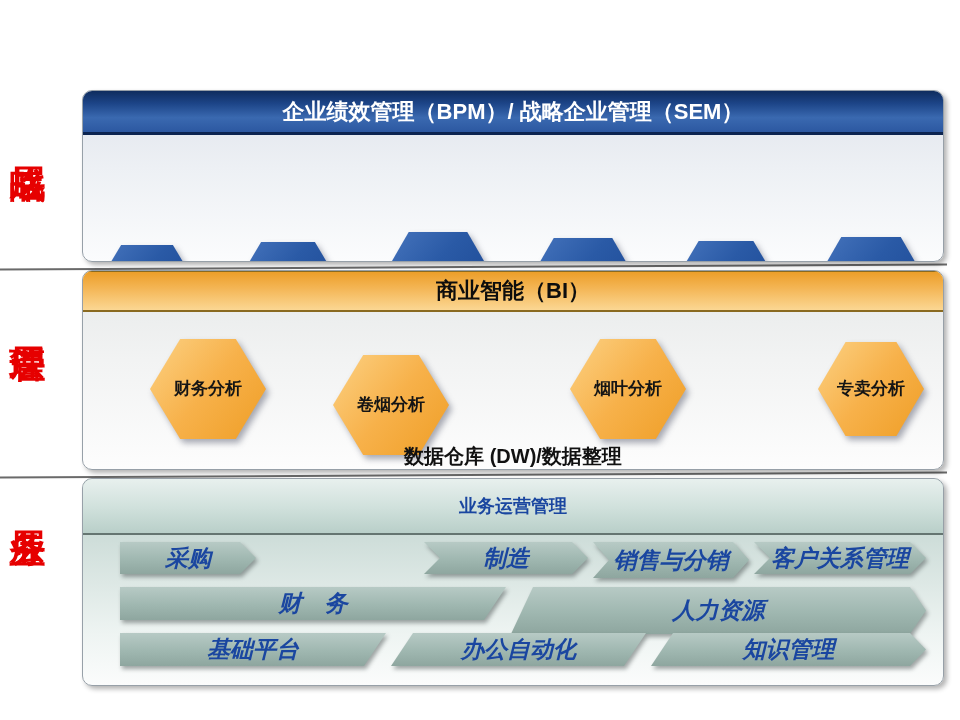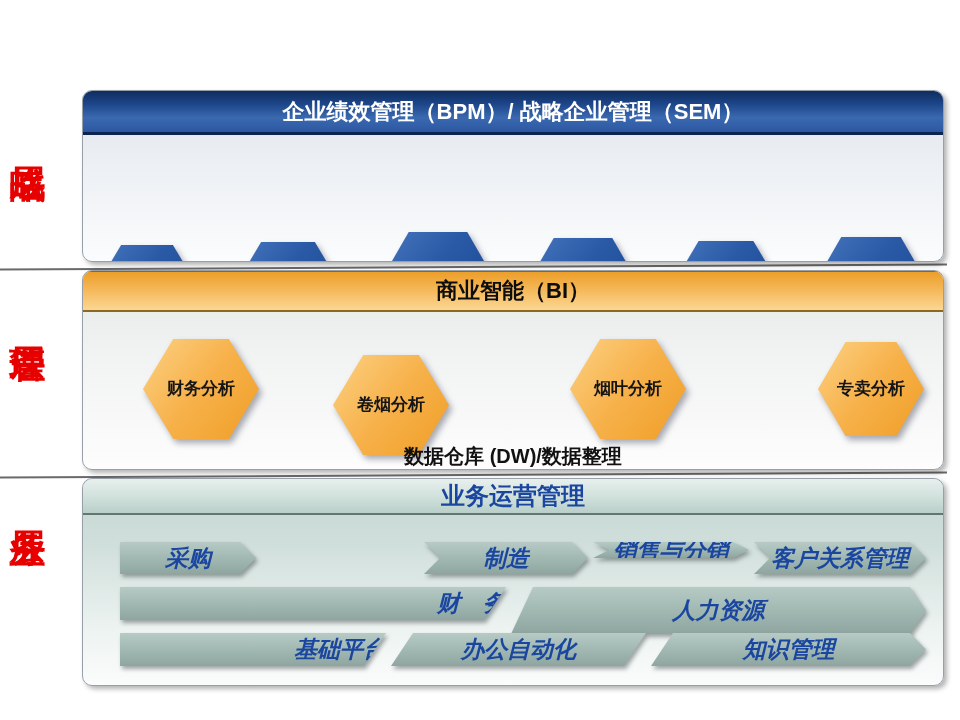"财务分析" div.hexw { left: 60px -> 67px }
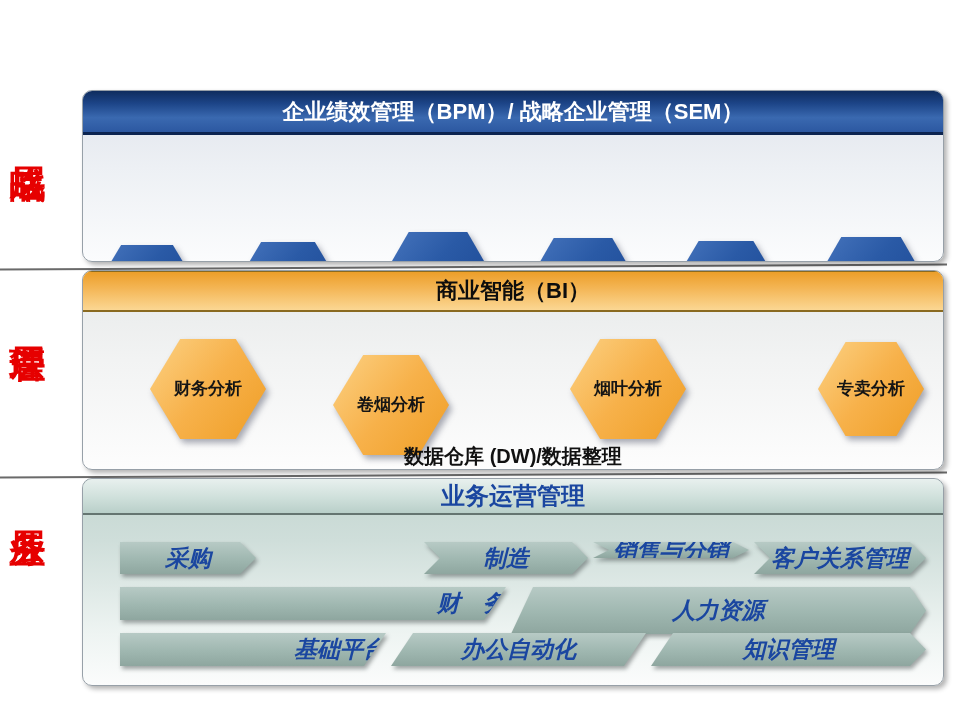"业务运营管理" .banner-teal { font-size: 24px -> 18px; height: 36px -> 56px }
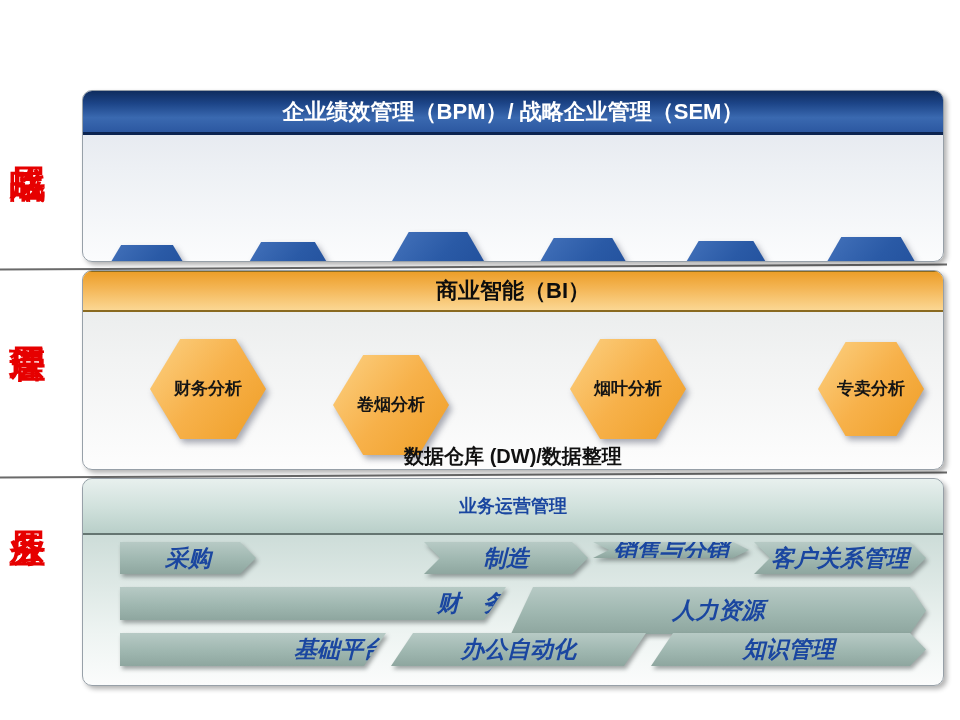"销售与分销" div.arrw { height: 16px -> 36px }
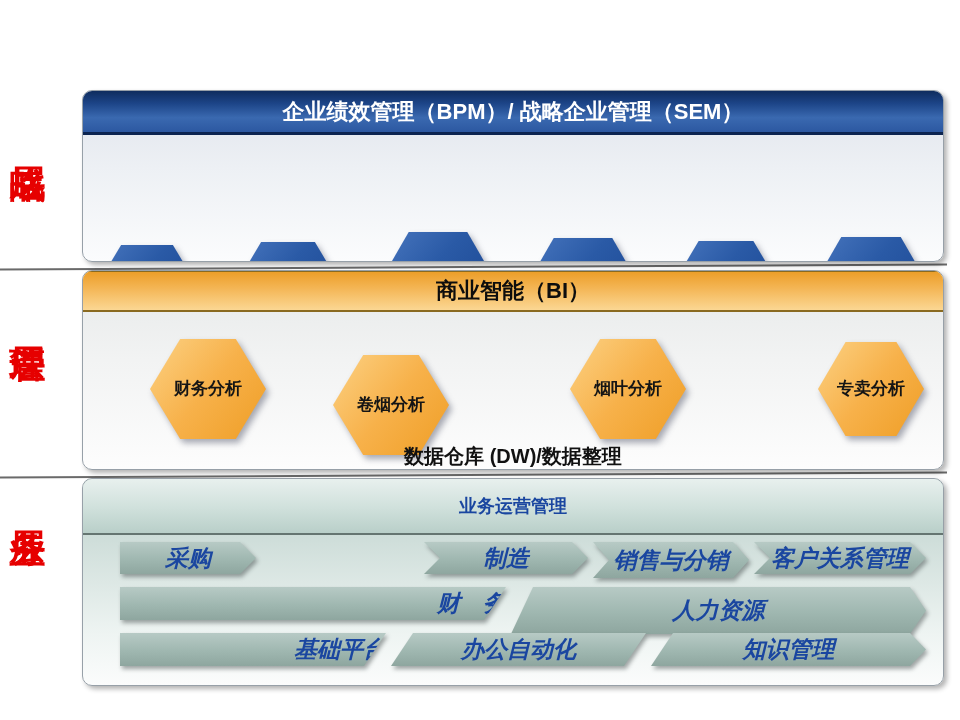"财 务" .arr-slant-r { justify-content: flex-end -> none }
